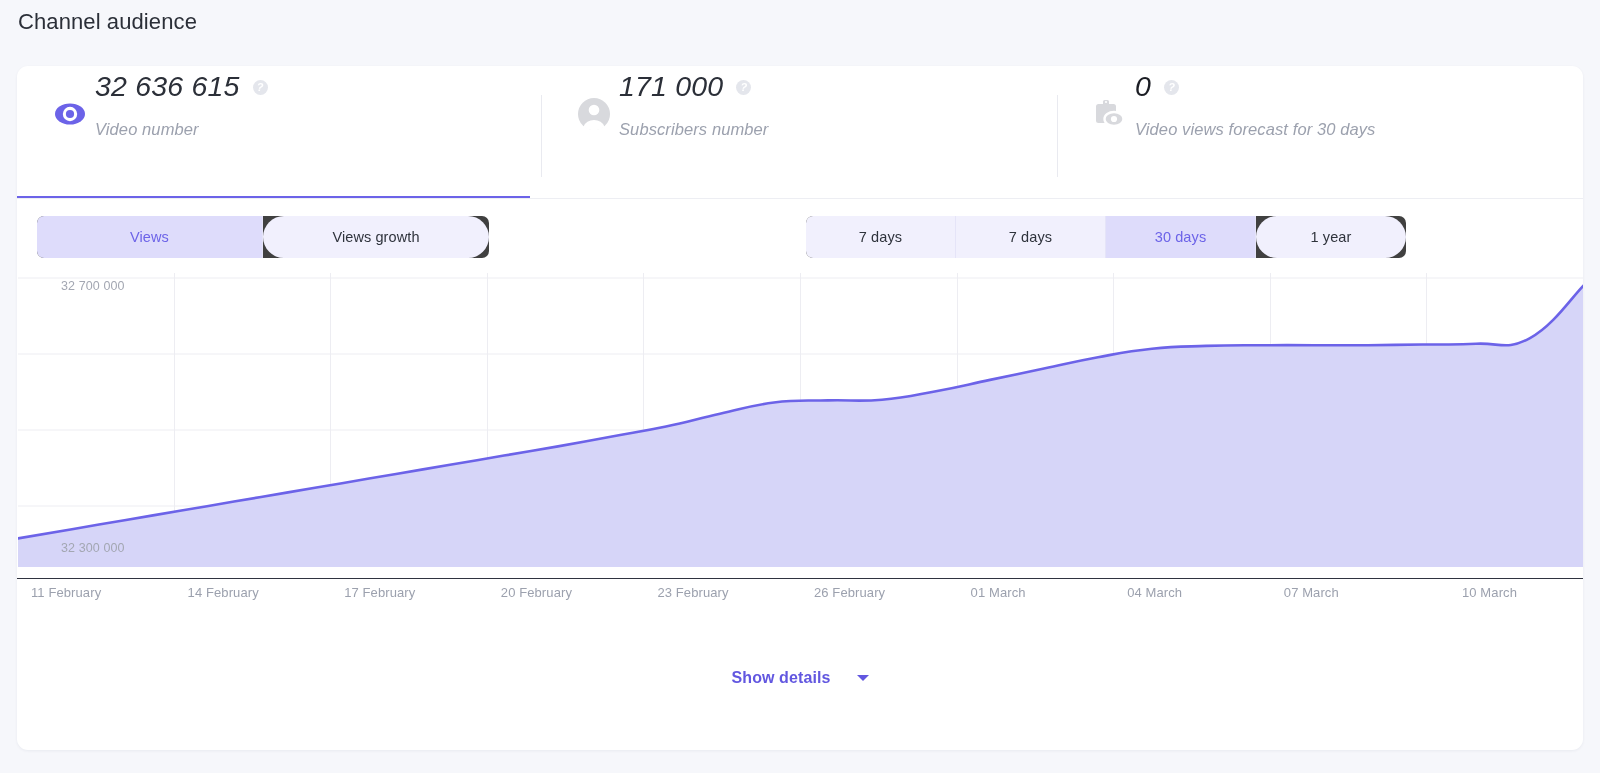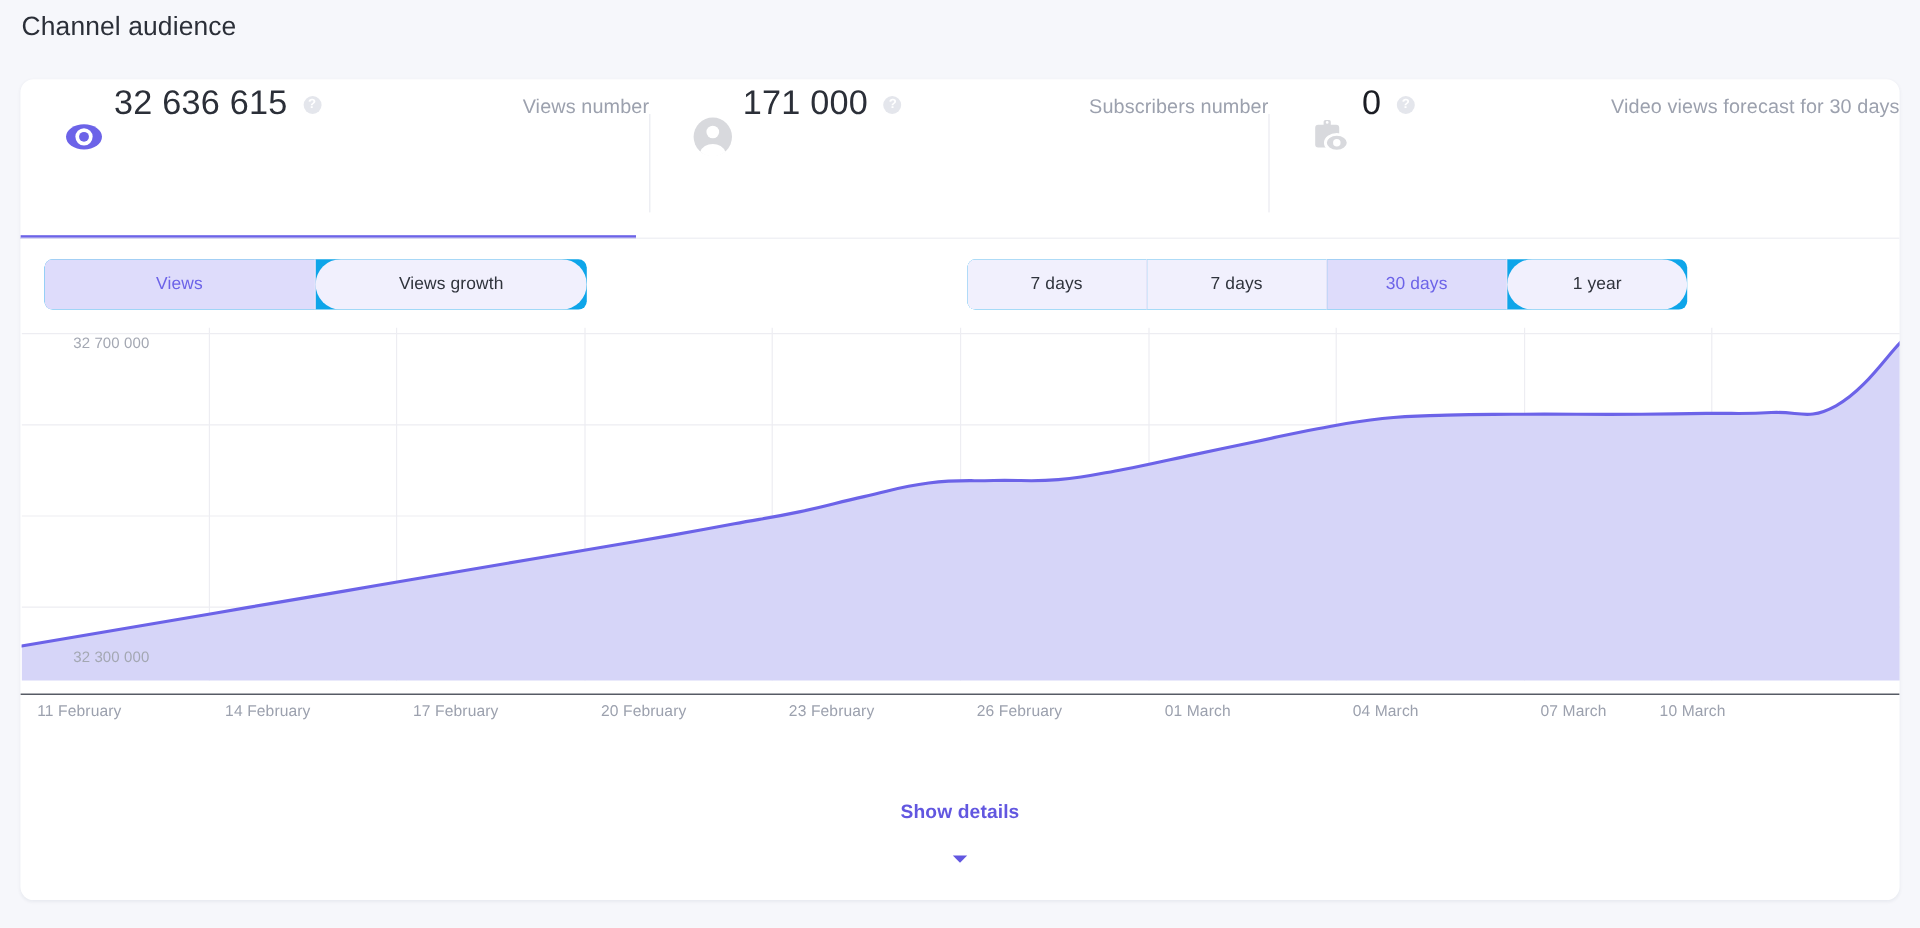"32 636 615" .stat { flex-direction: row -> column; font-style: none -> italic; justify-content: space-between -> flex-start }
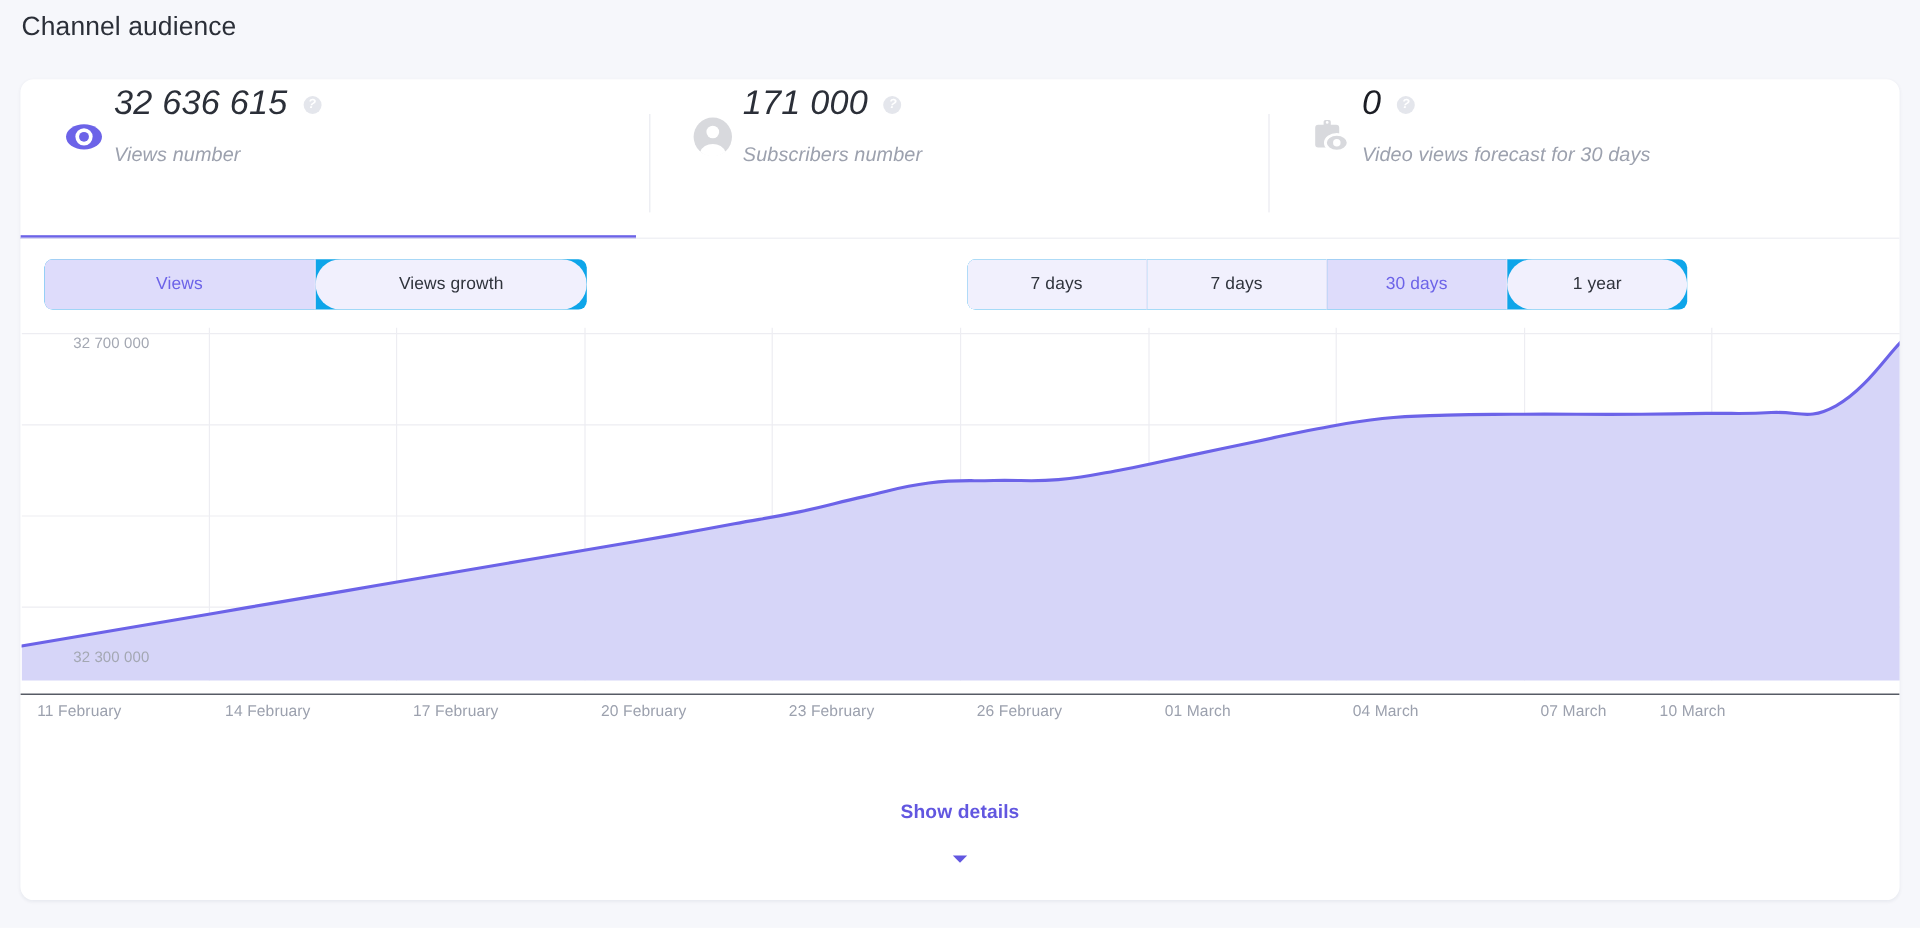"Views number" div.stat-label { text: Views -> Video }
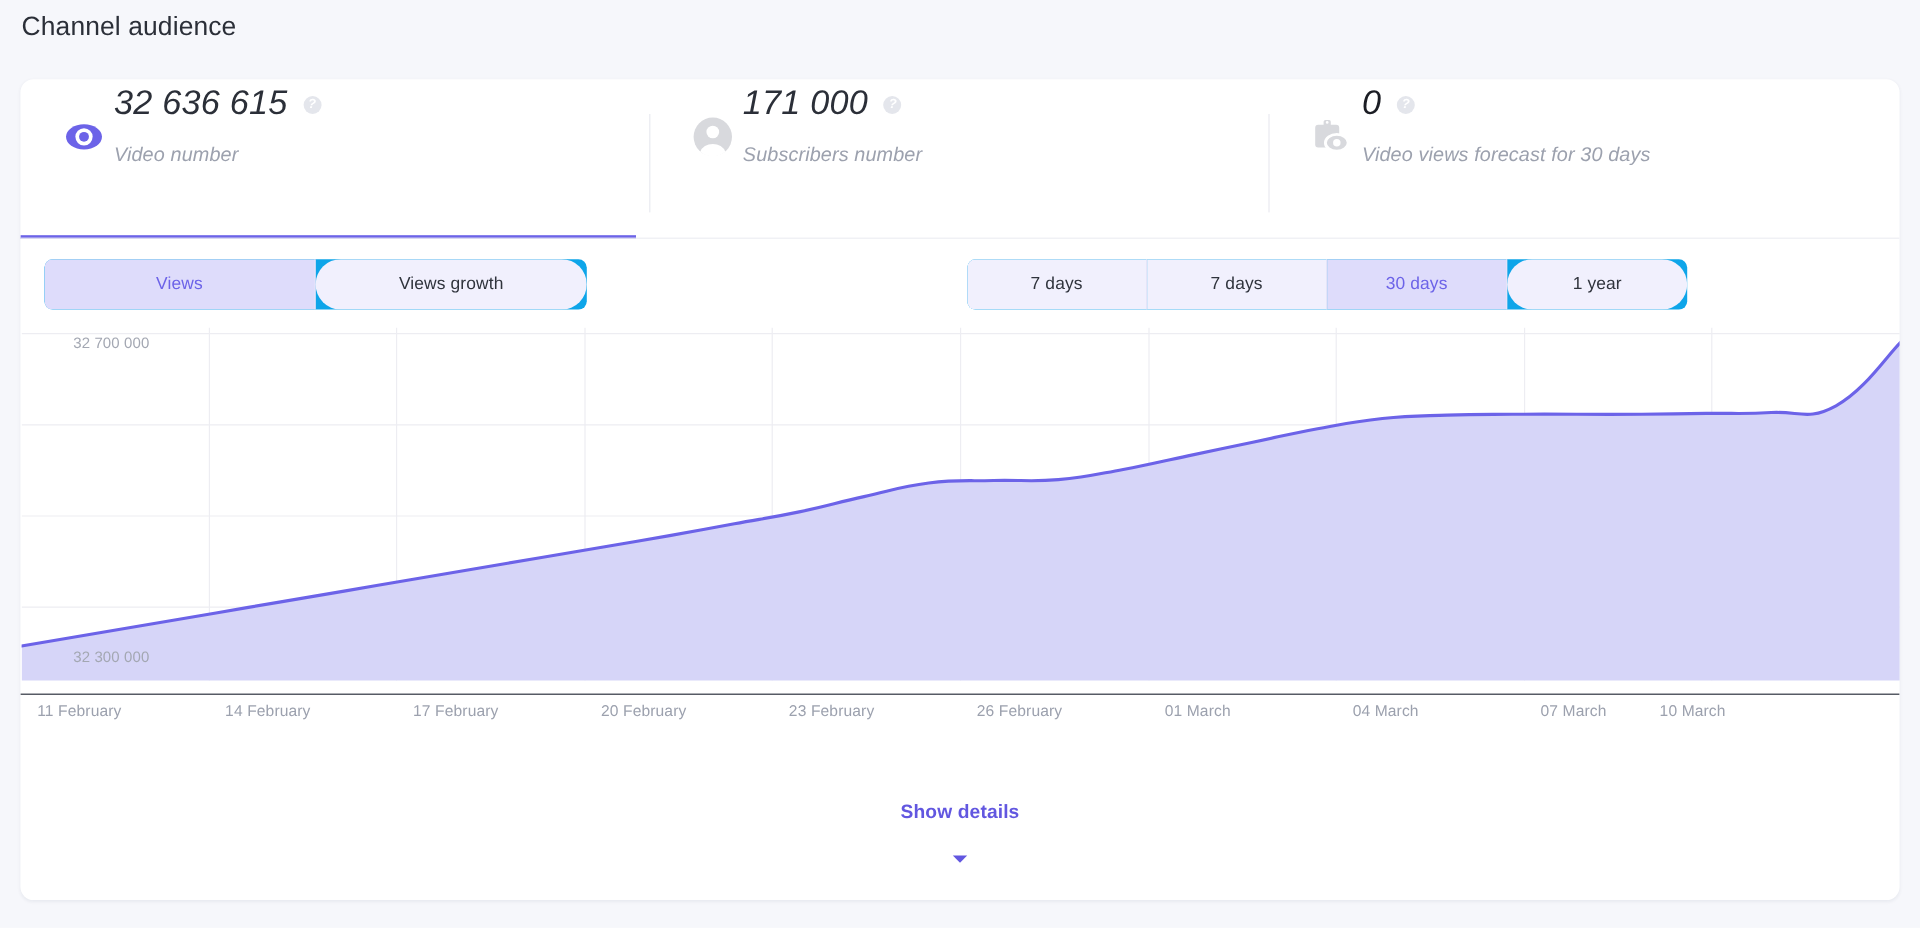"Views" .seg { background: #0ea5e9 -> #404040 }
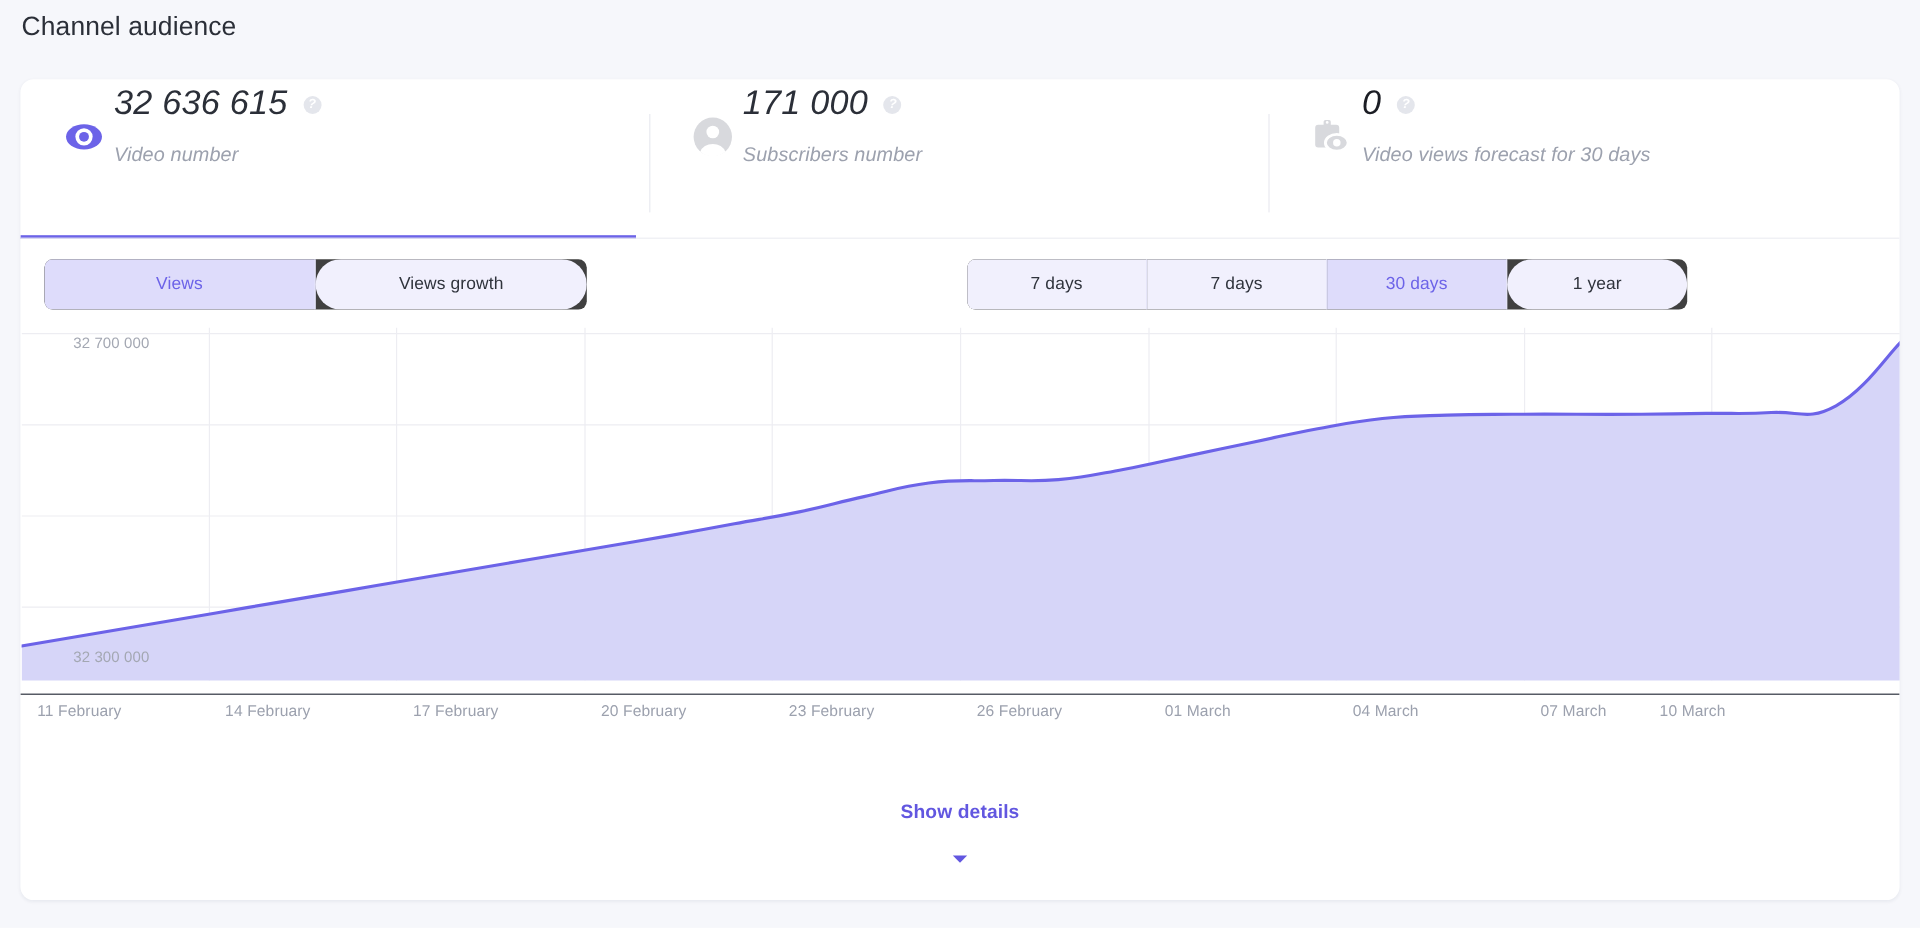"10 March" span.x-label { left: 1366px -> 1445px }
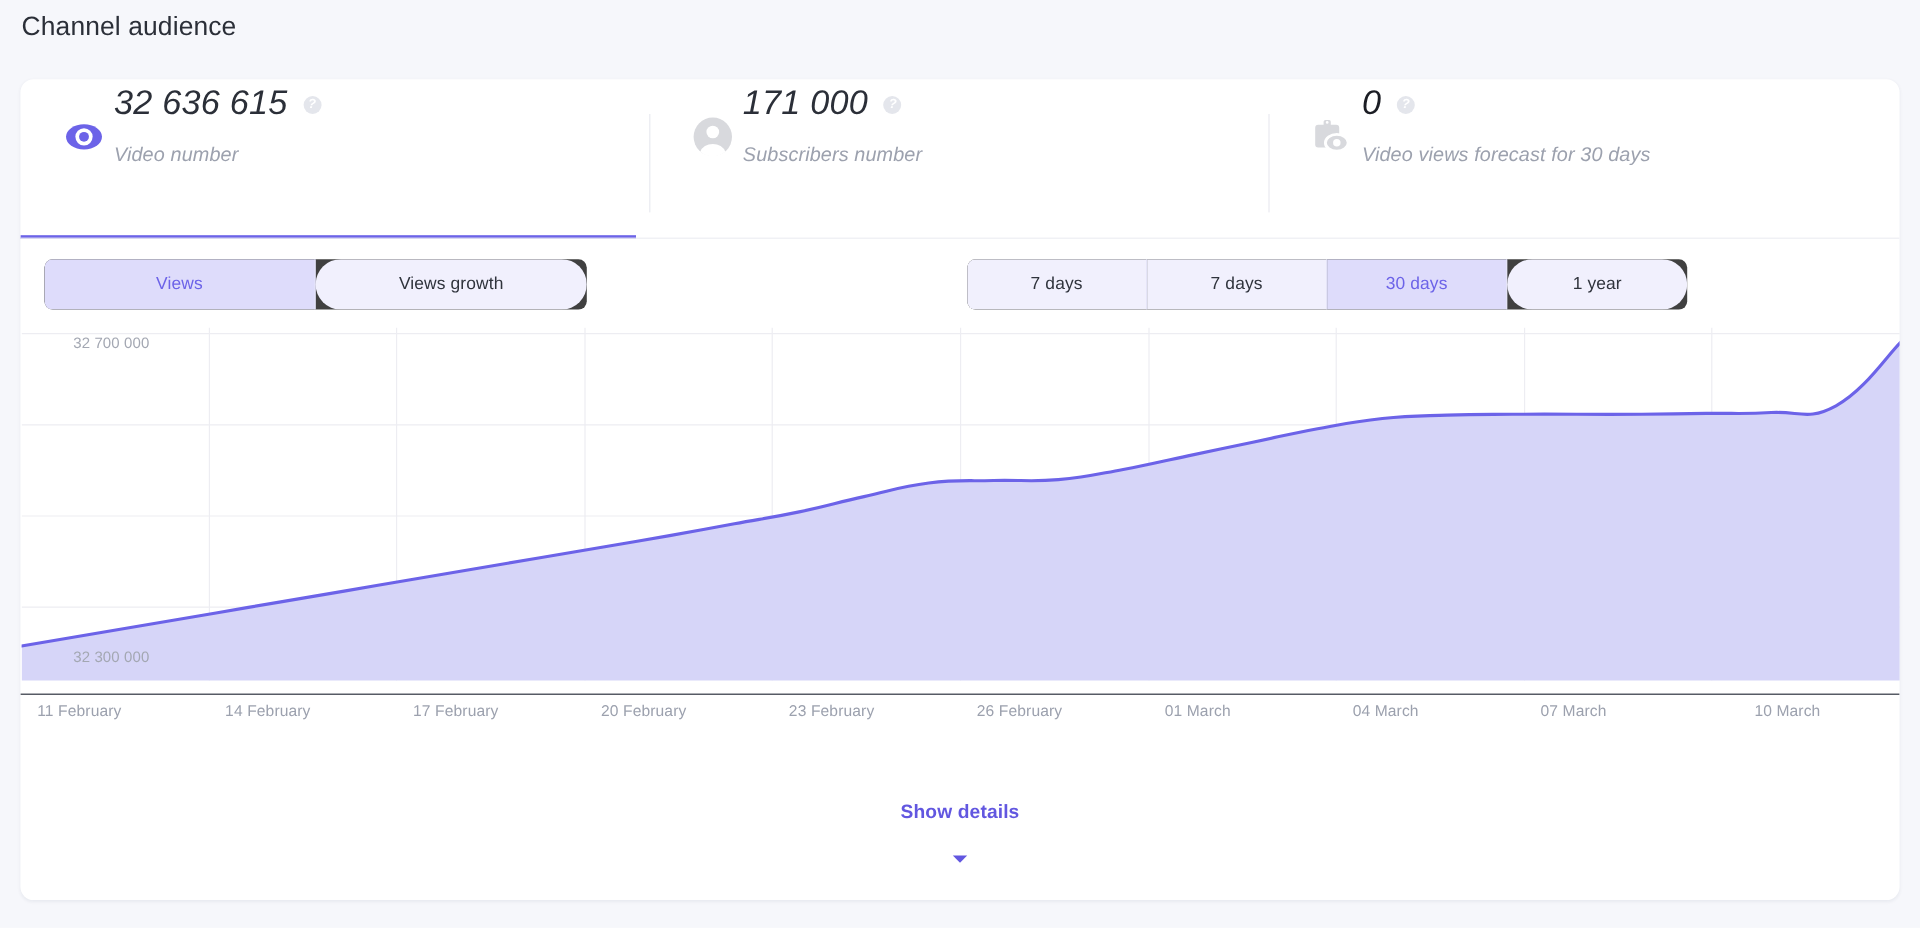"Show details" .details-btn { flex-direction: column -> none }
